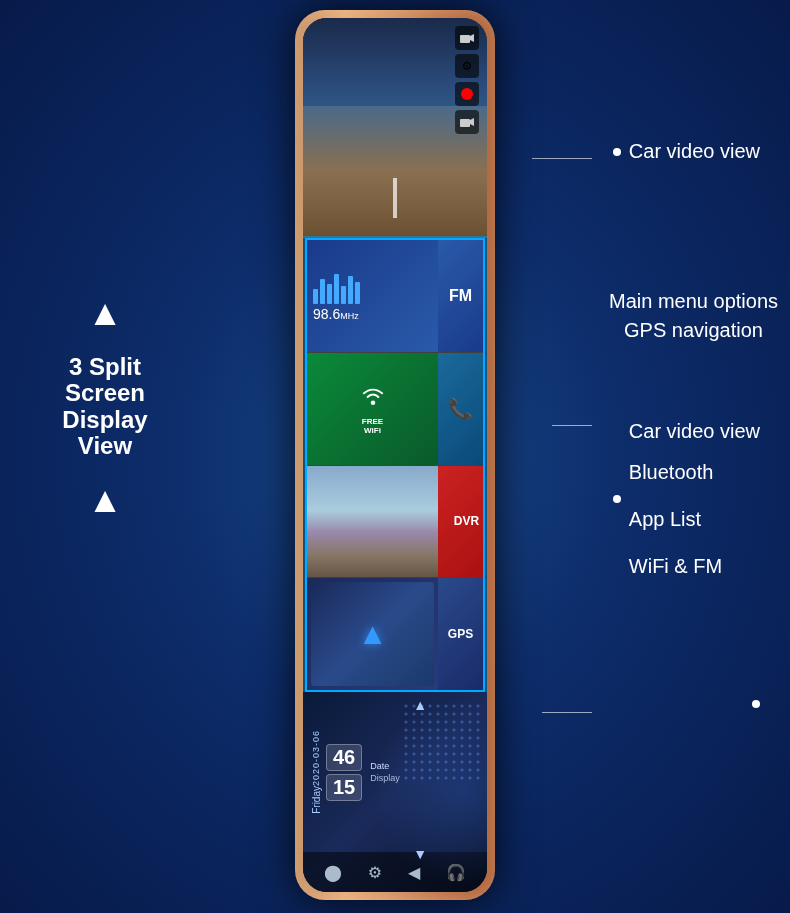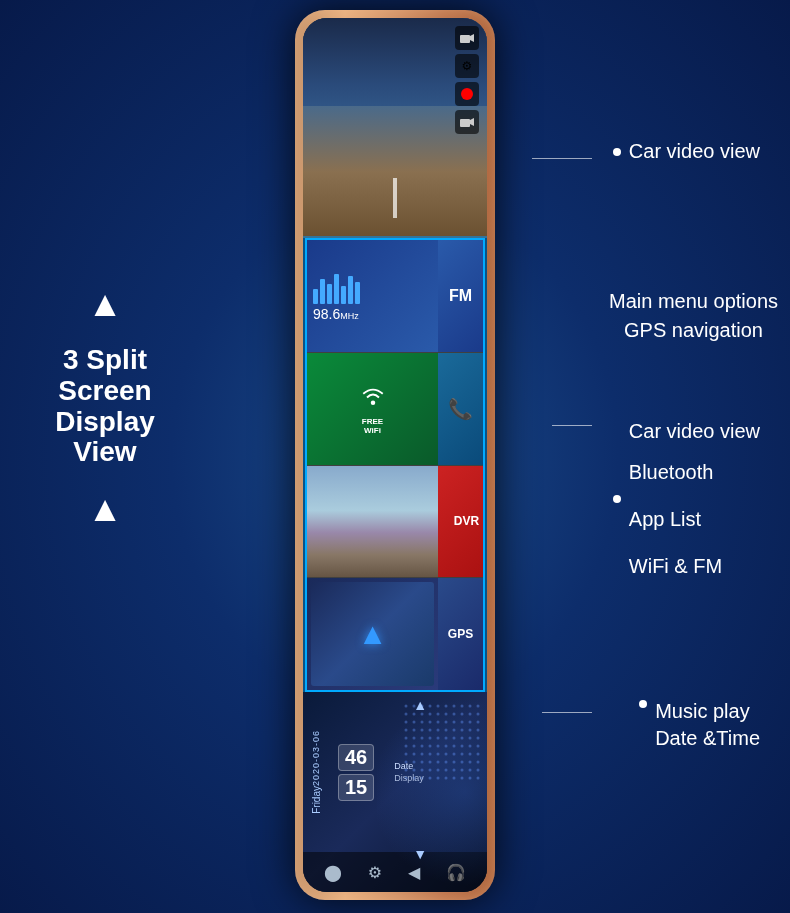"3 Split" .split-screen-label { font-size: 28px -> 24px }
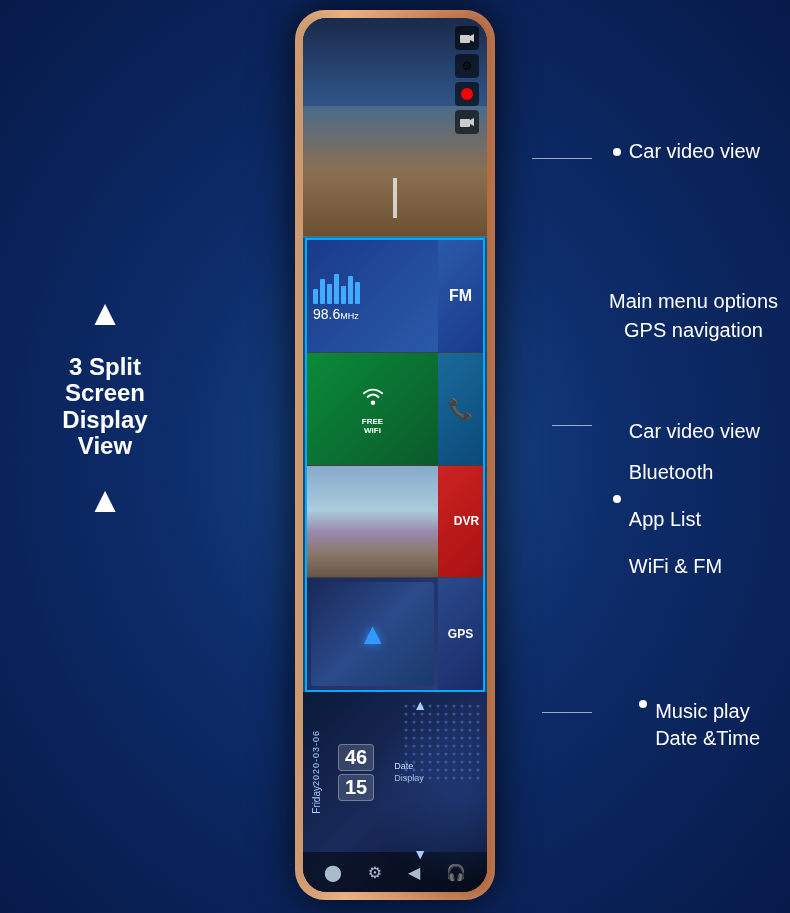"Music play" div.music-text { html: <div> <span>Music play</span> <span>Date &amp;Time</span> </div> -> none }
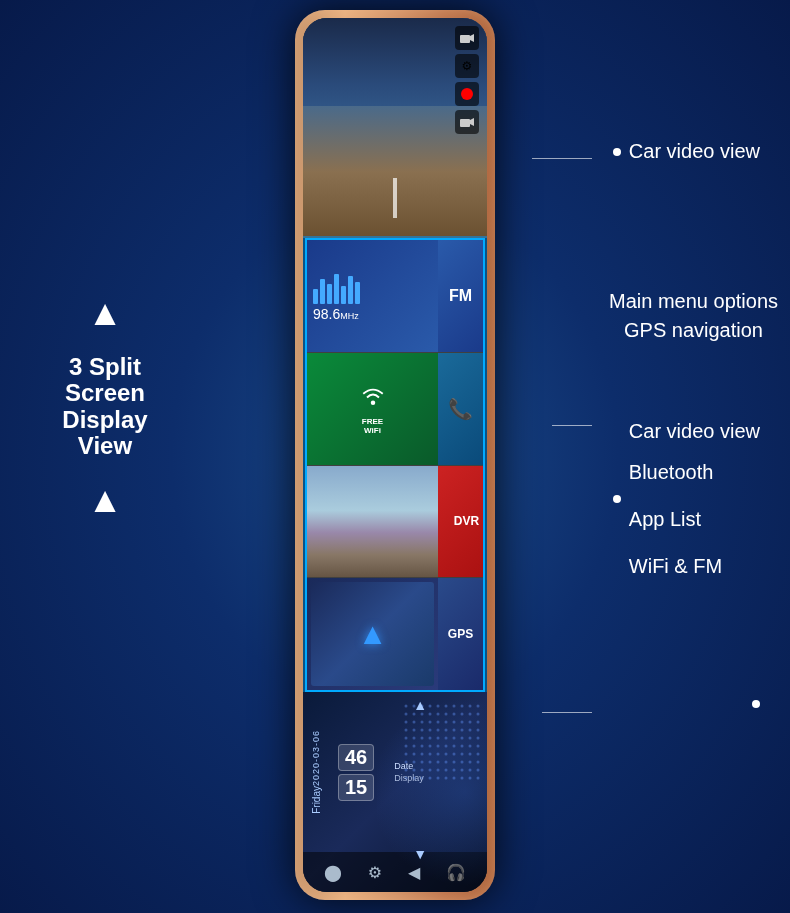"46" .date-time-row { gap: 16px -> 4px }
